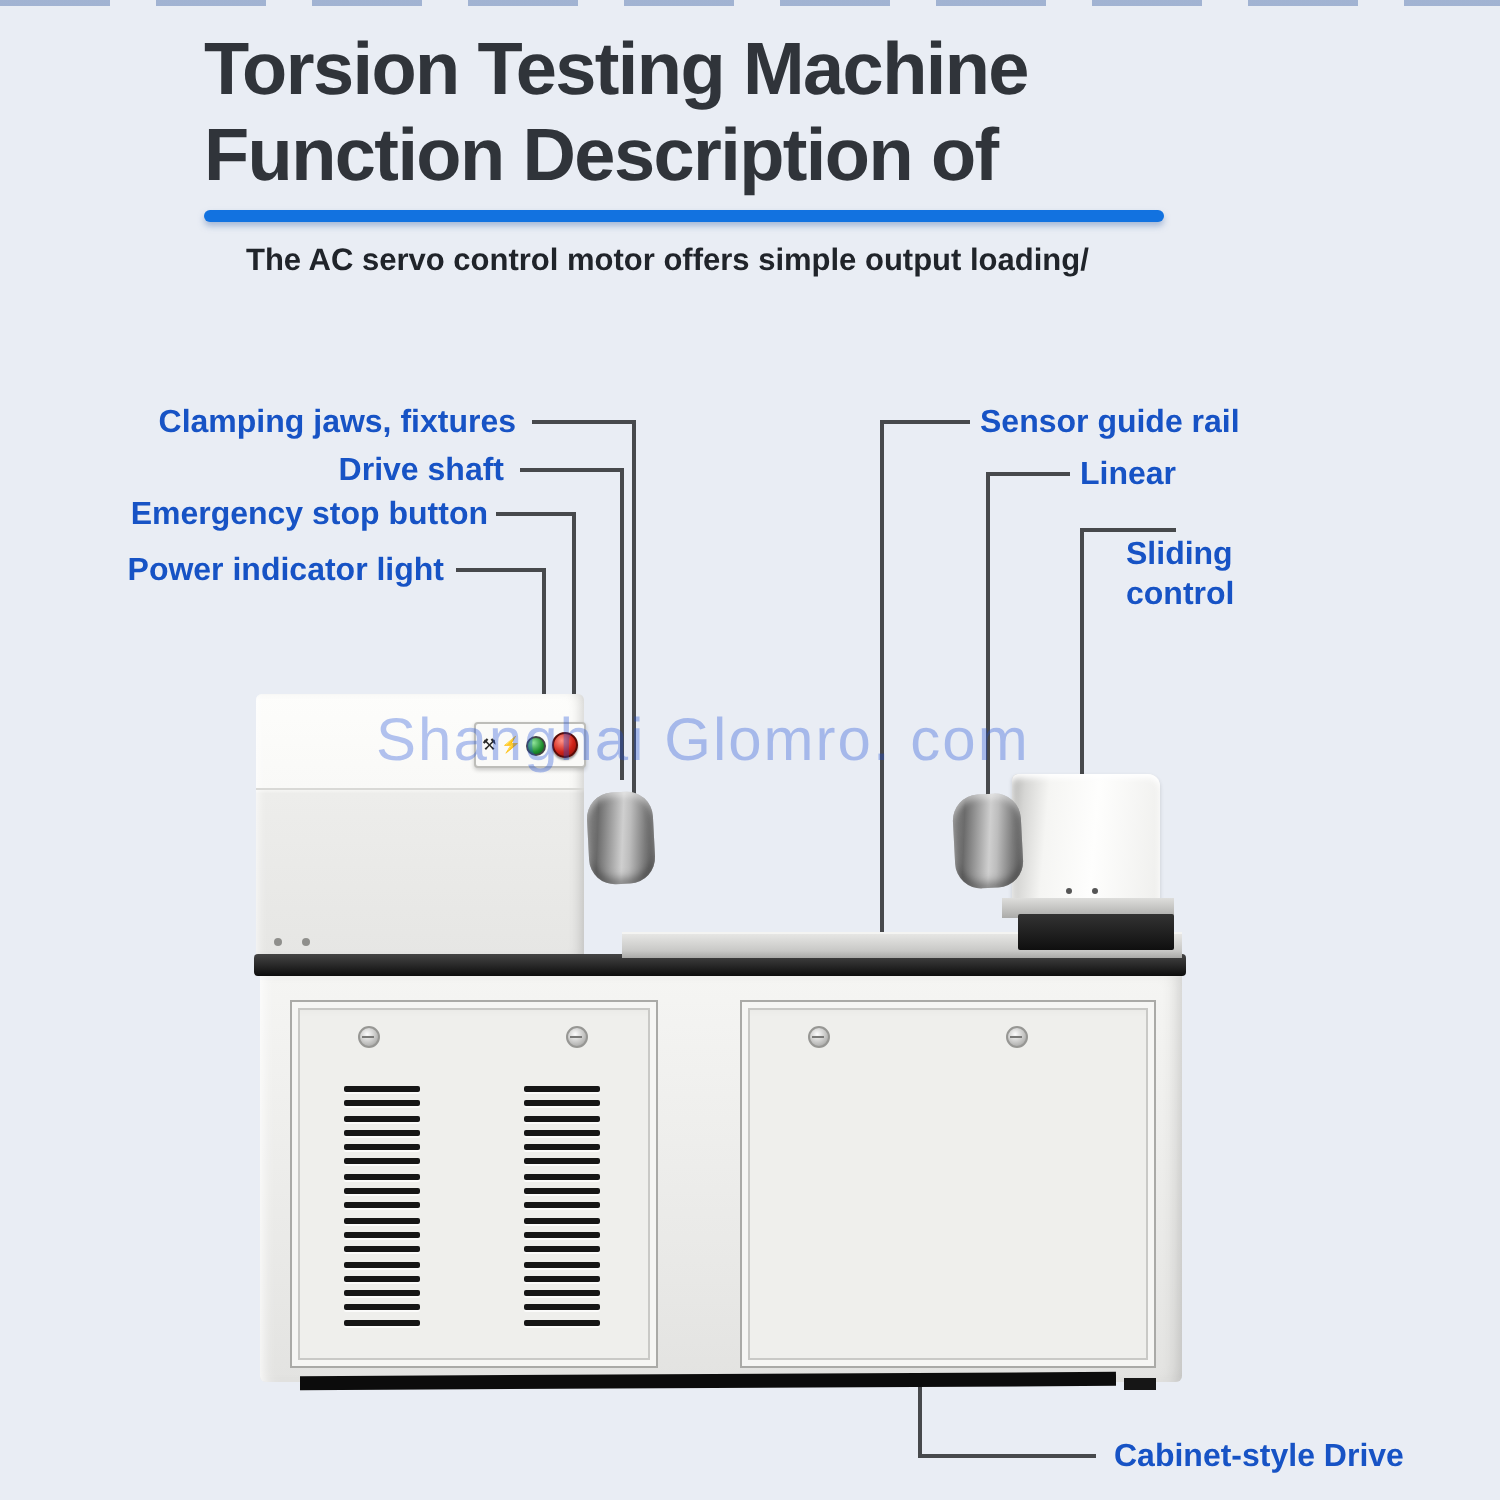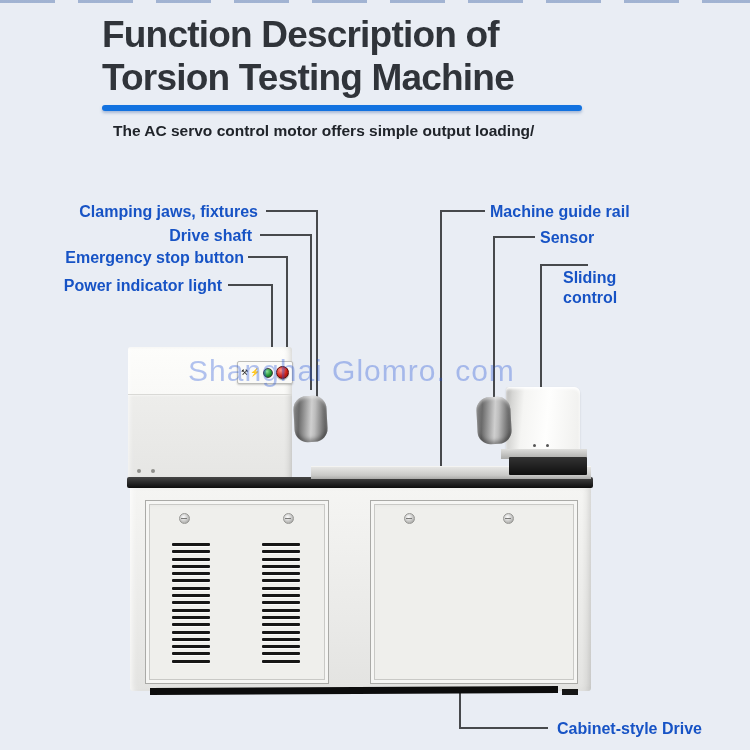"Function Description of" div { order: before "Torsion Testing Machine" -> after "Torsion Testing Machine" }
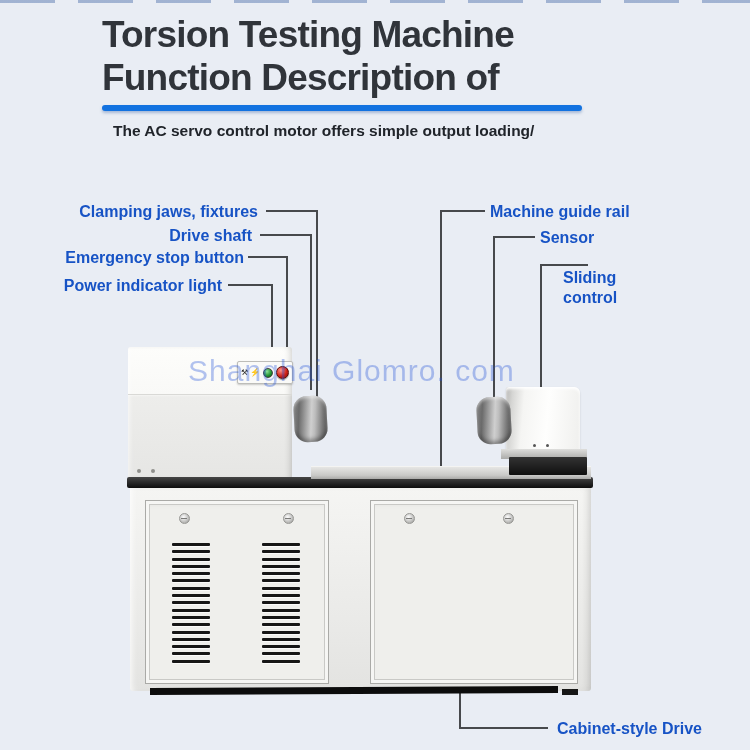"The AC servo control motor" .subtitle { left: 113px -> 123px }
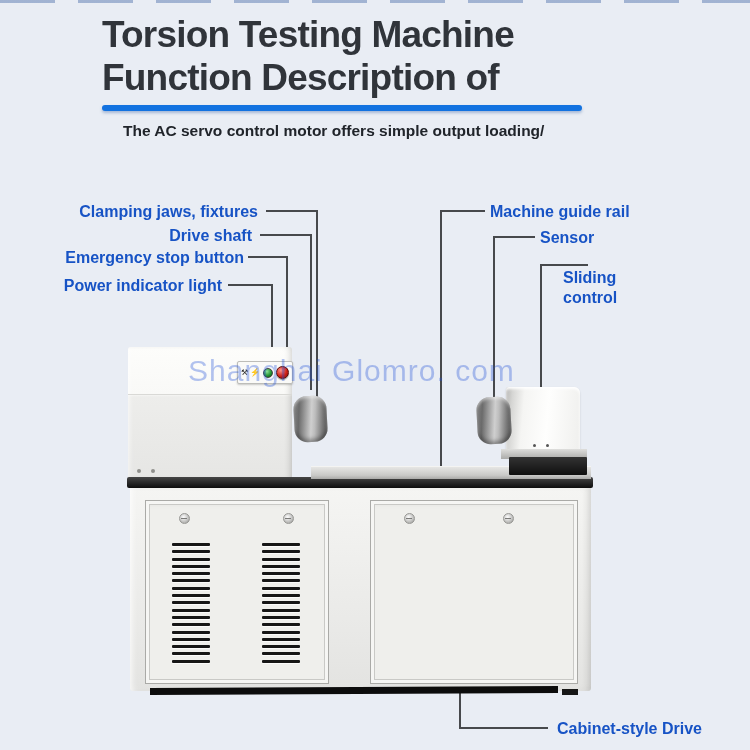"Machine guide rail" div.lbl { text: Machine -> Sensor }
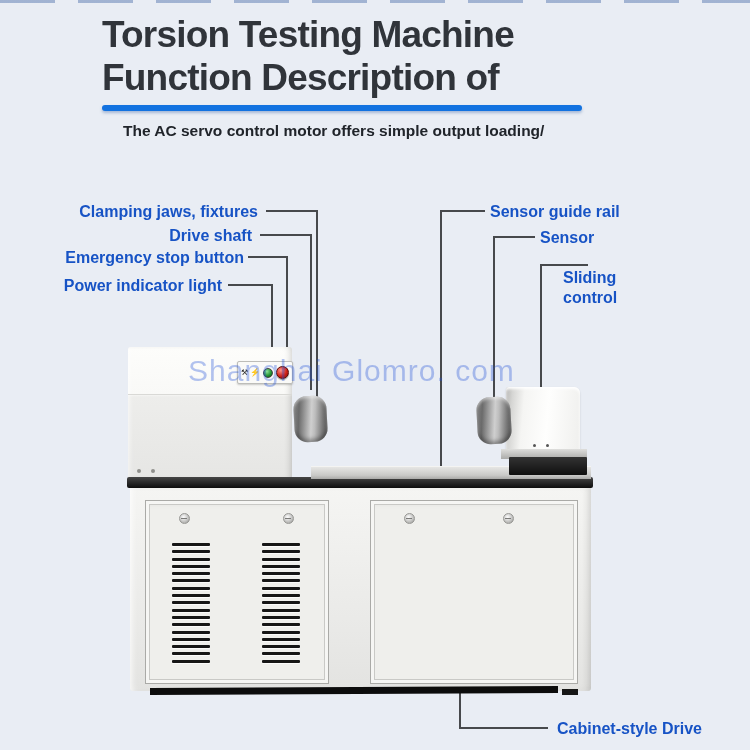"Sensor" div.lbl { text: Sensor -> Linear }
